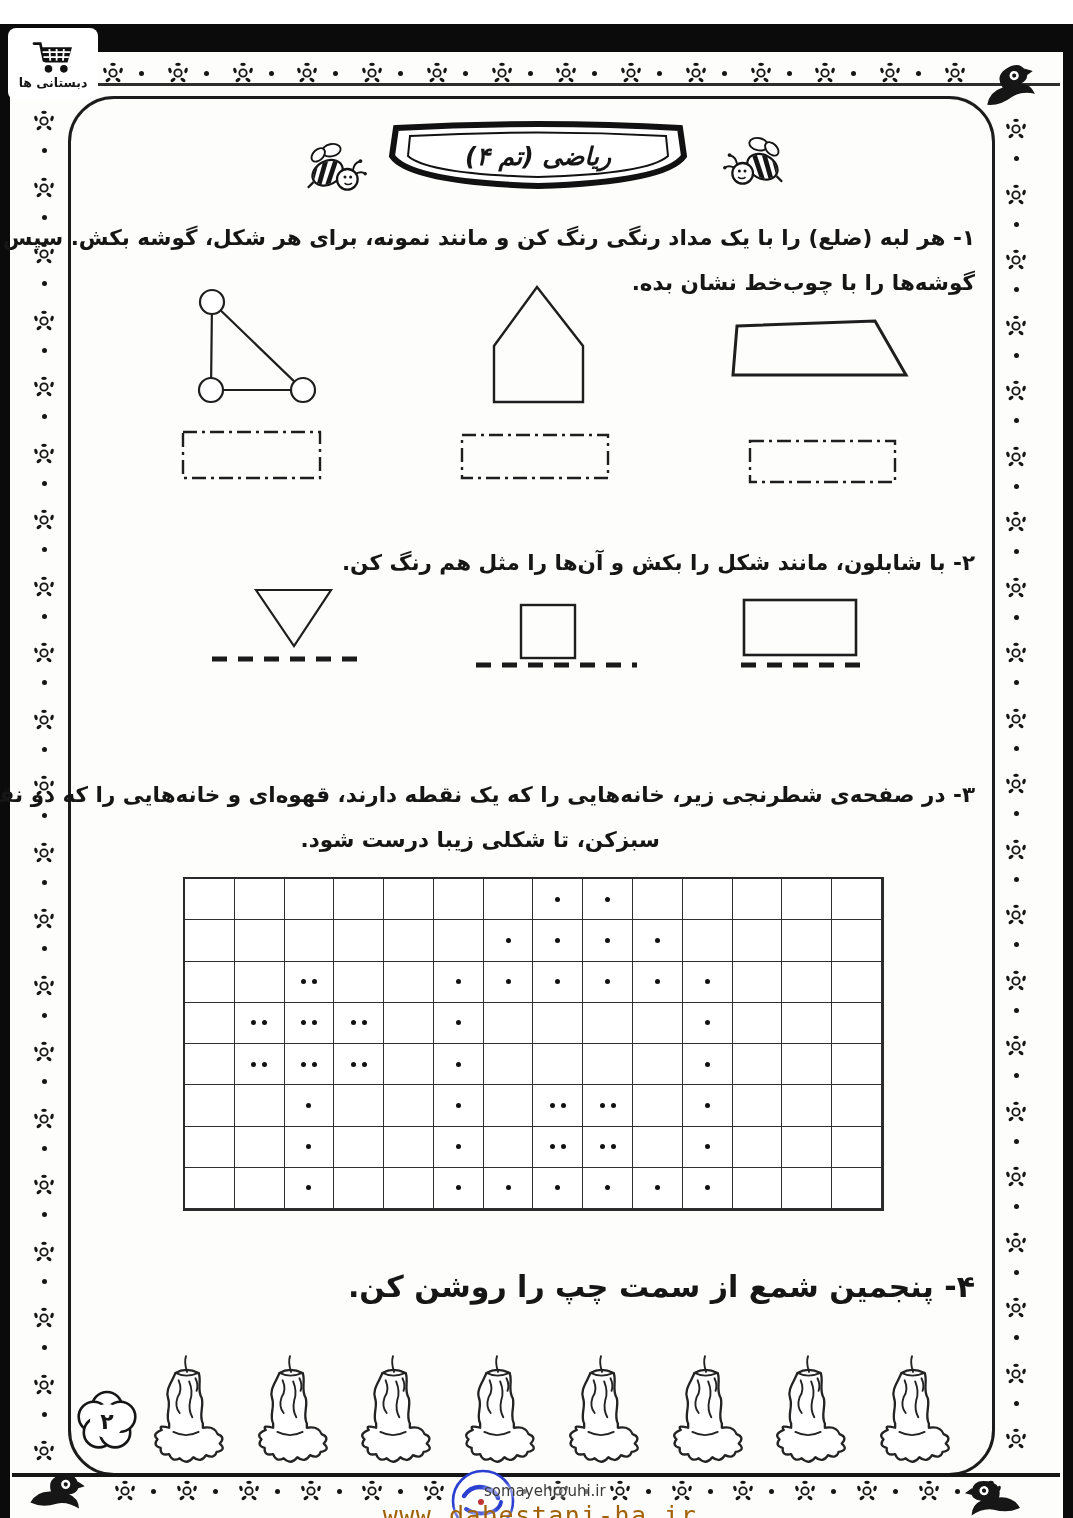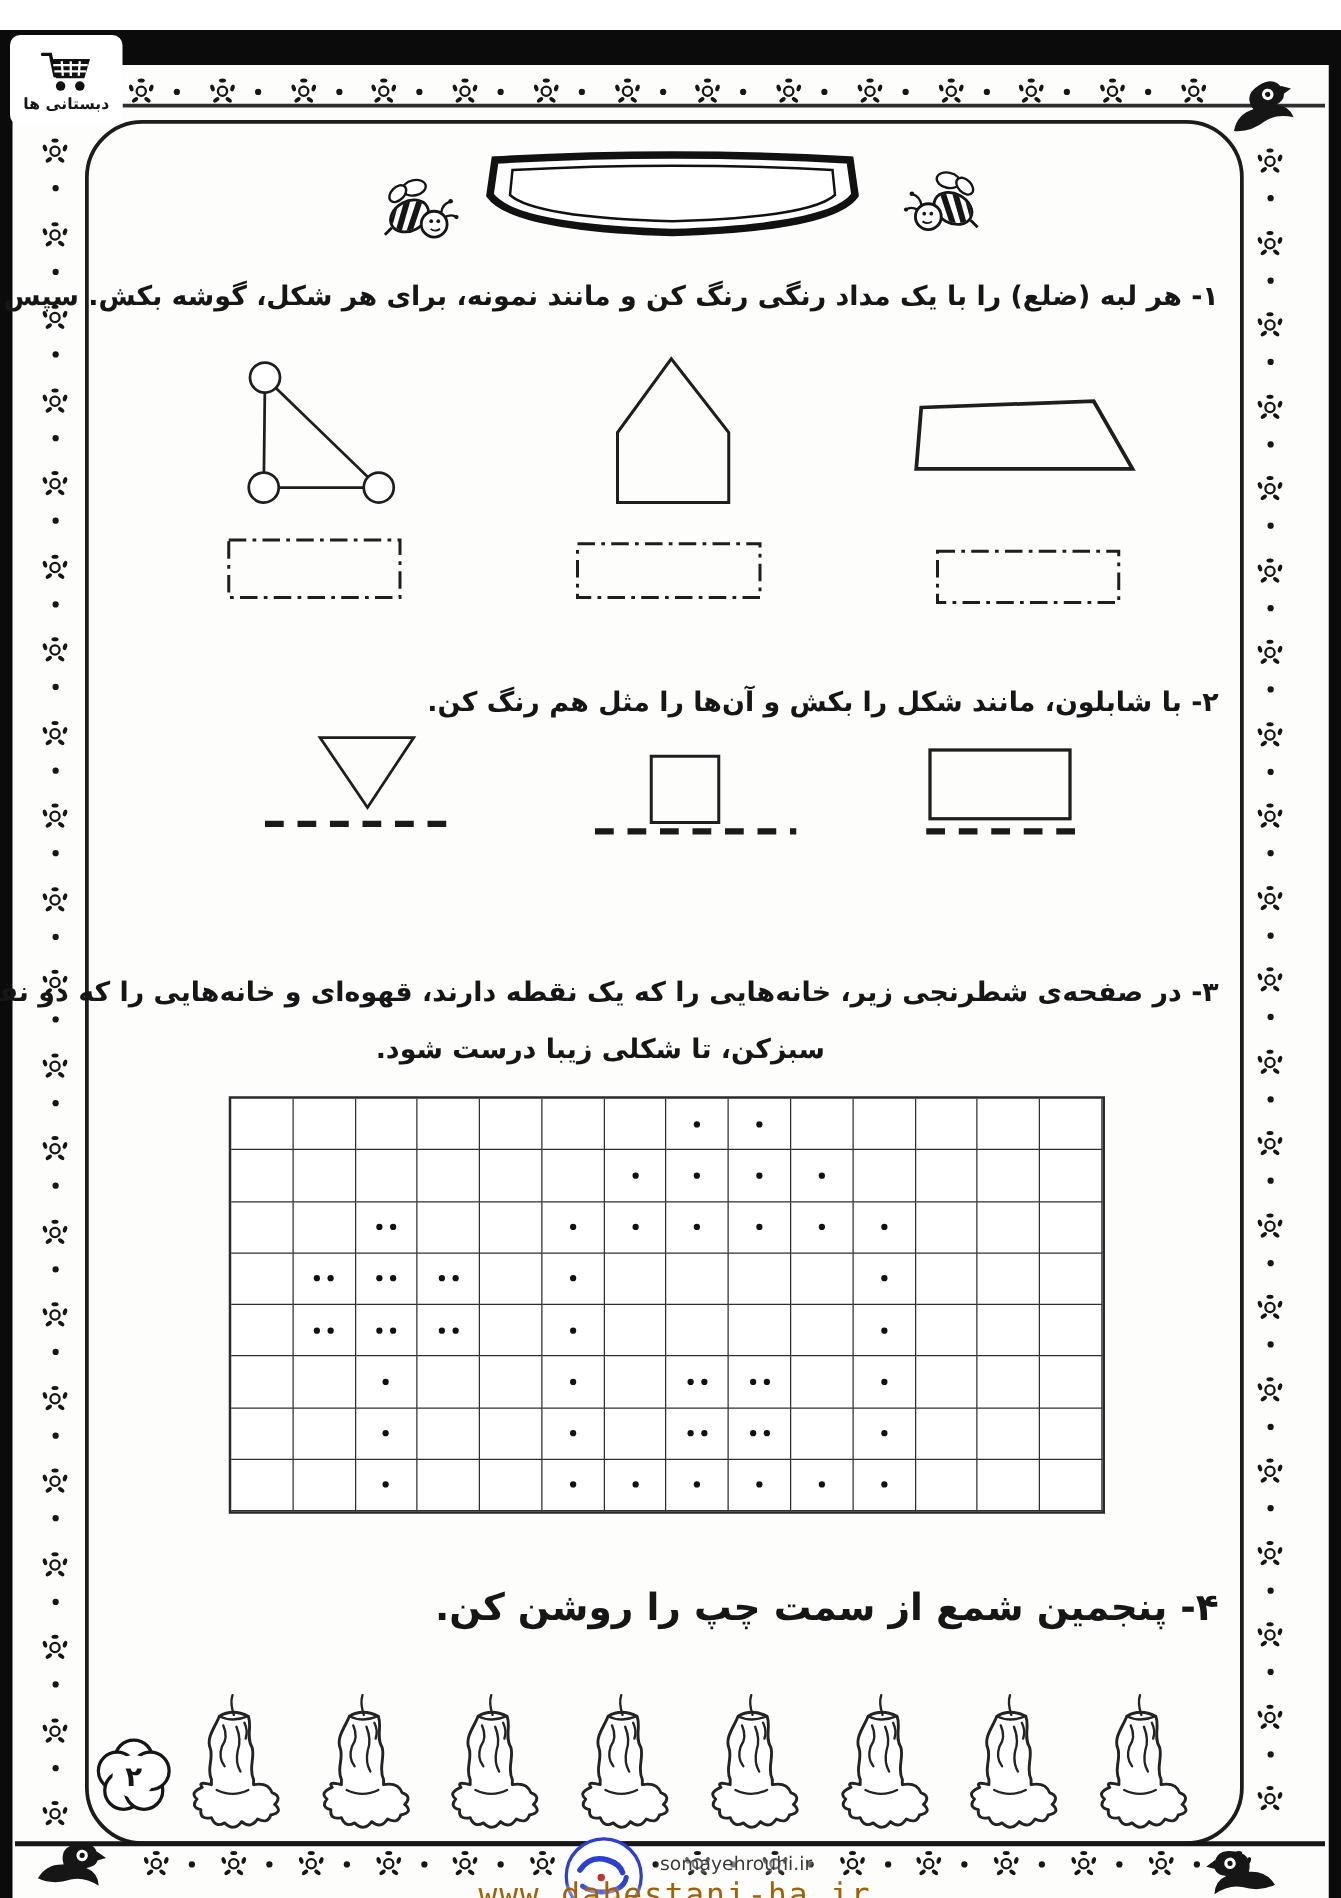"ریاضی (تم ۴)" div.abs { html: none -> <div>ریاضی (تم ۴)</div> }
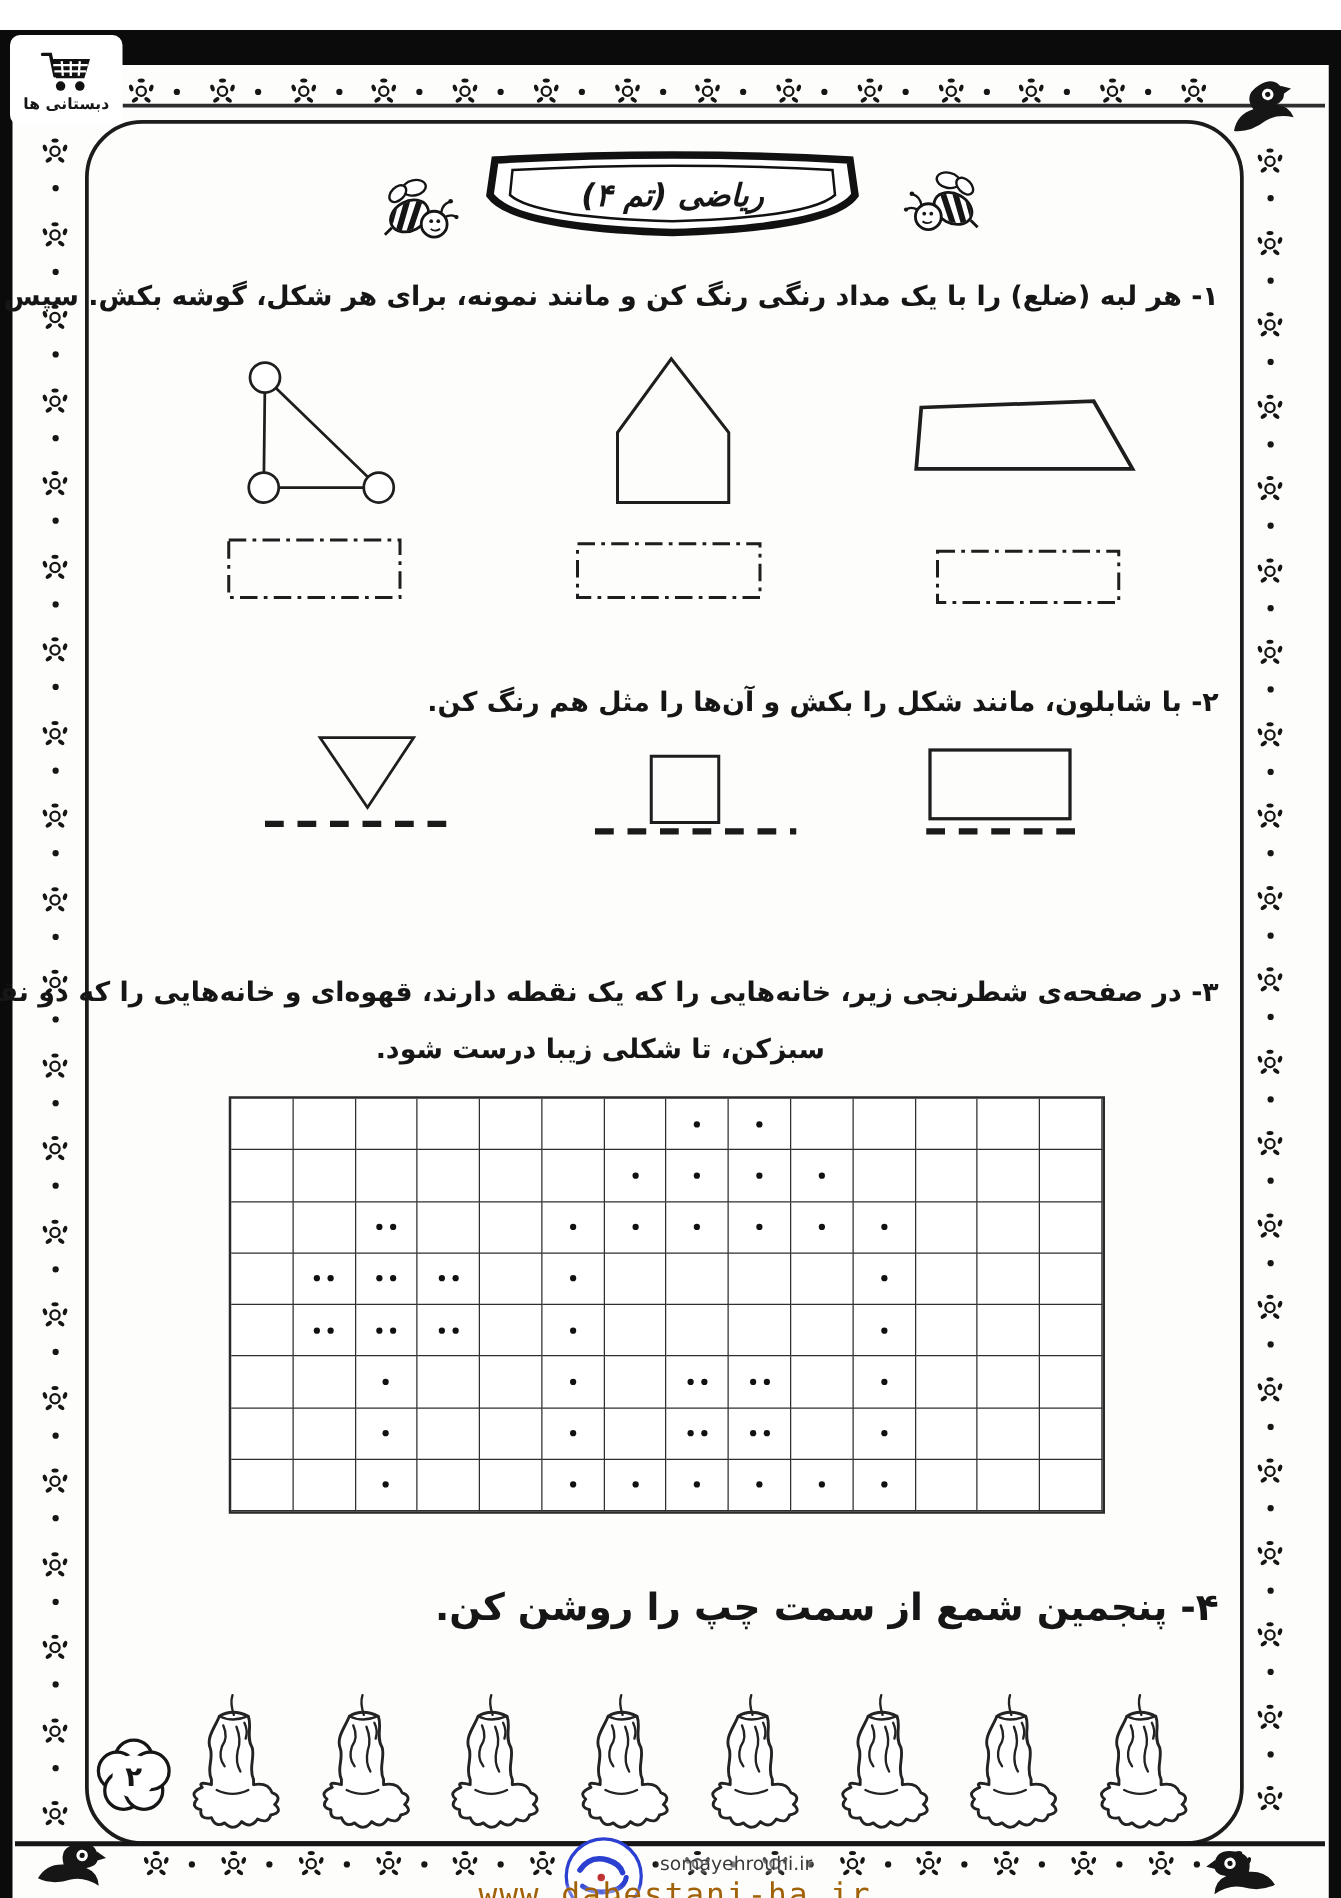"گوشه‌ها را با چوب‌خط نشان" div.abs { html: none -> <div>گوشه‌ها را با چوب‌خط نشان بده.</div> }
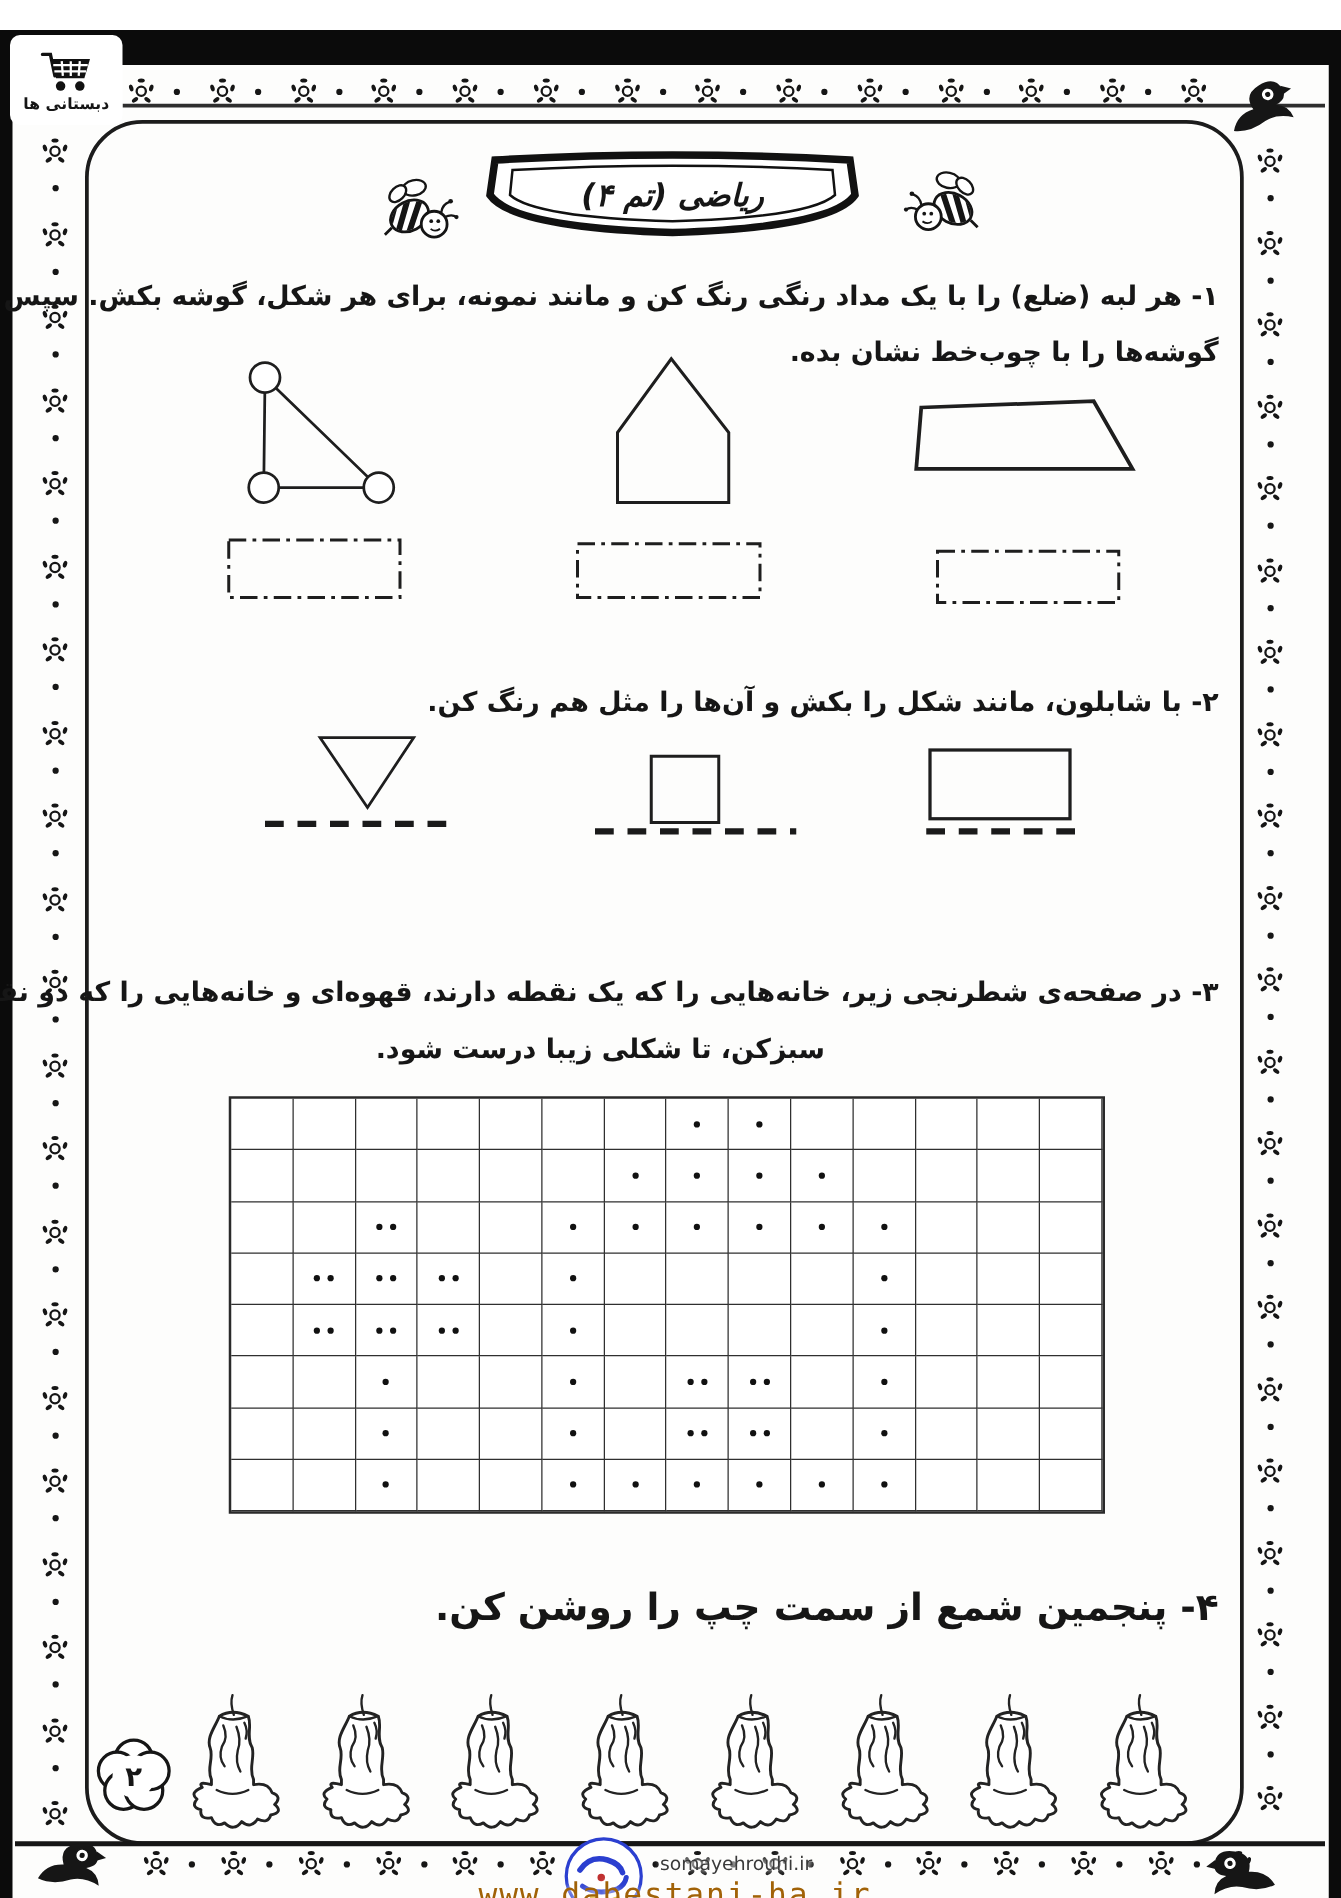"somayehrouhi.ir" .watermark { left: 528px -> 484px }
